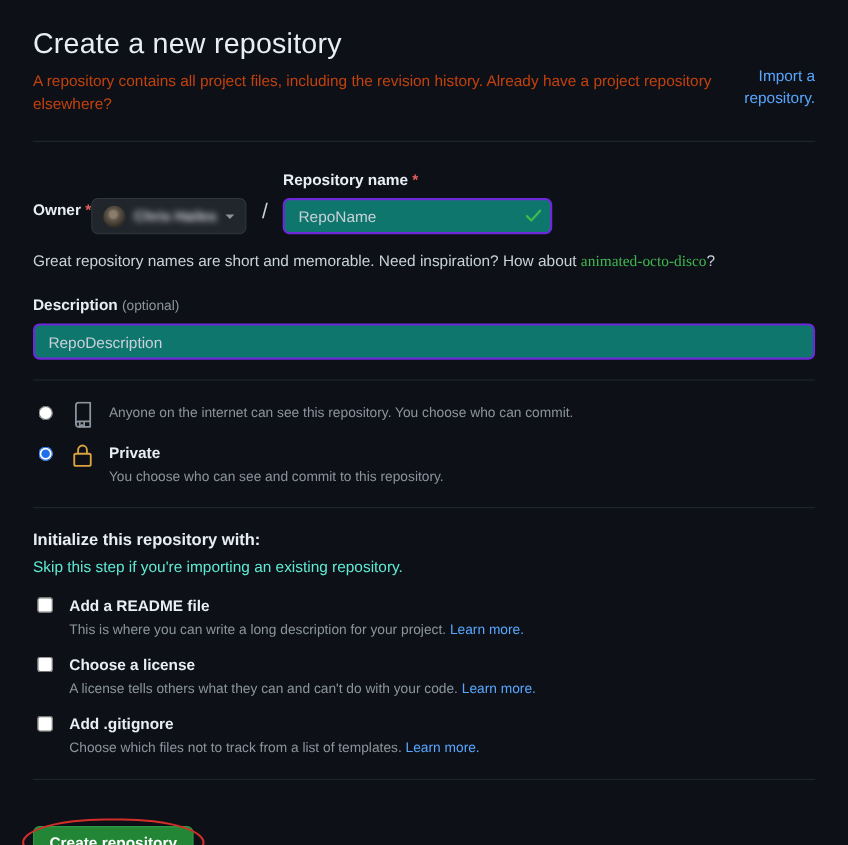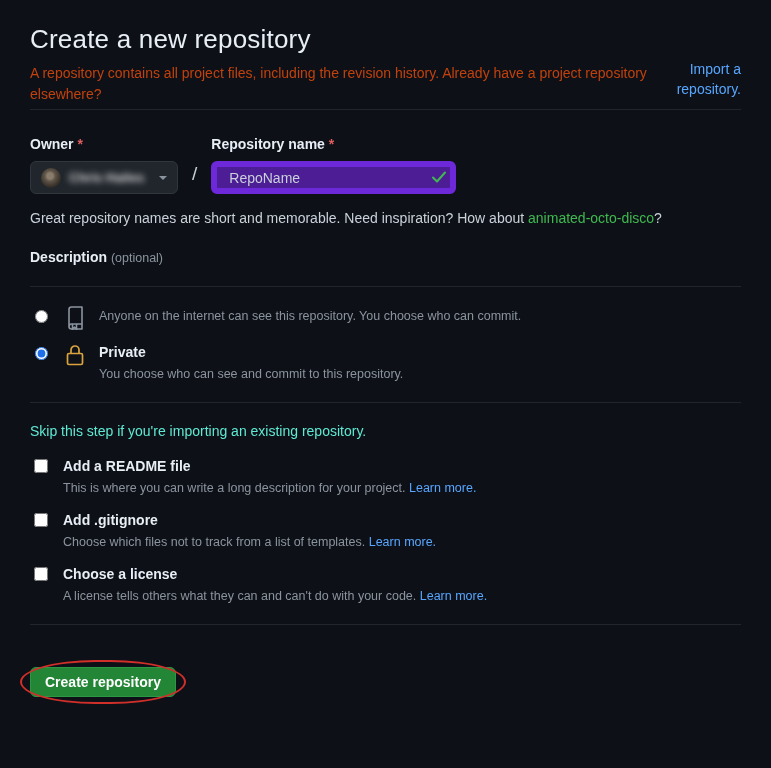"Create a new repository" .header-row { padding-bottom: 4px -> 23px }
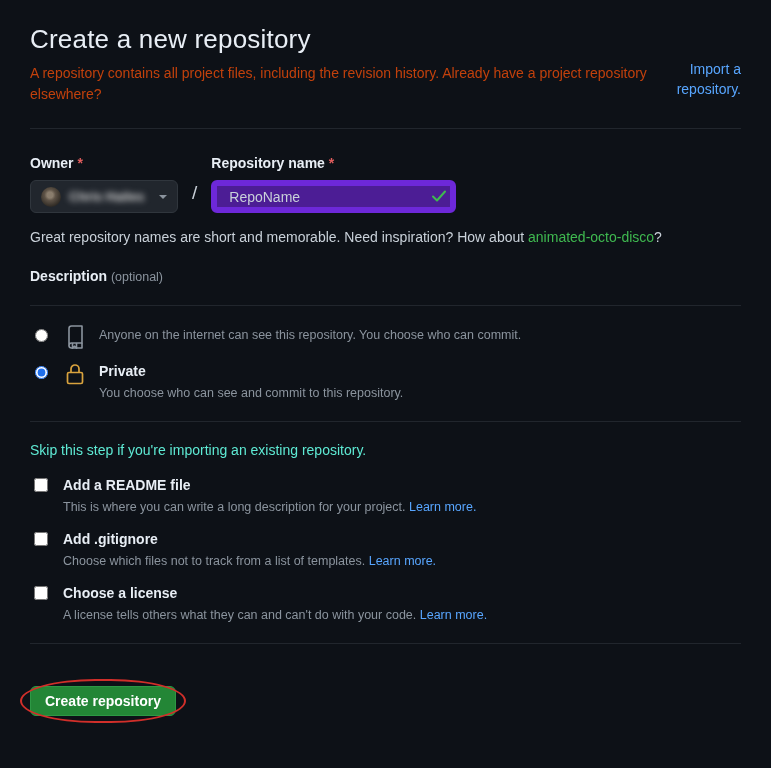"Owner" .owner-block { flex-direction: column -> row }
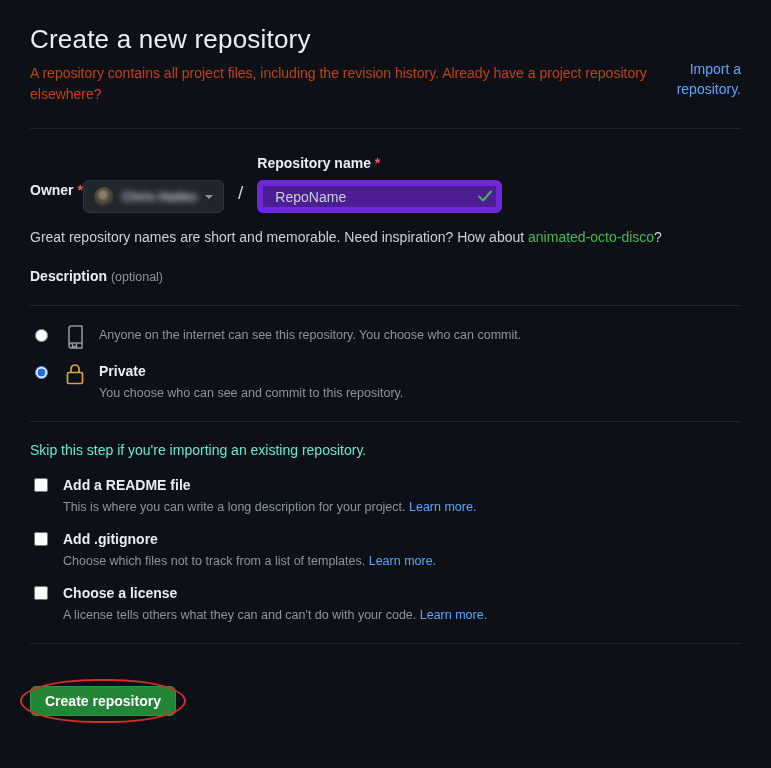"RepoName" .text-input { background: #4c1d95 -> #0f766e; border: 6px solid #6d28d9 -> 2px solid #6d28d9 }
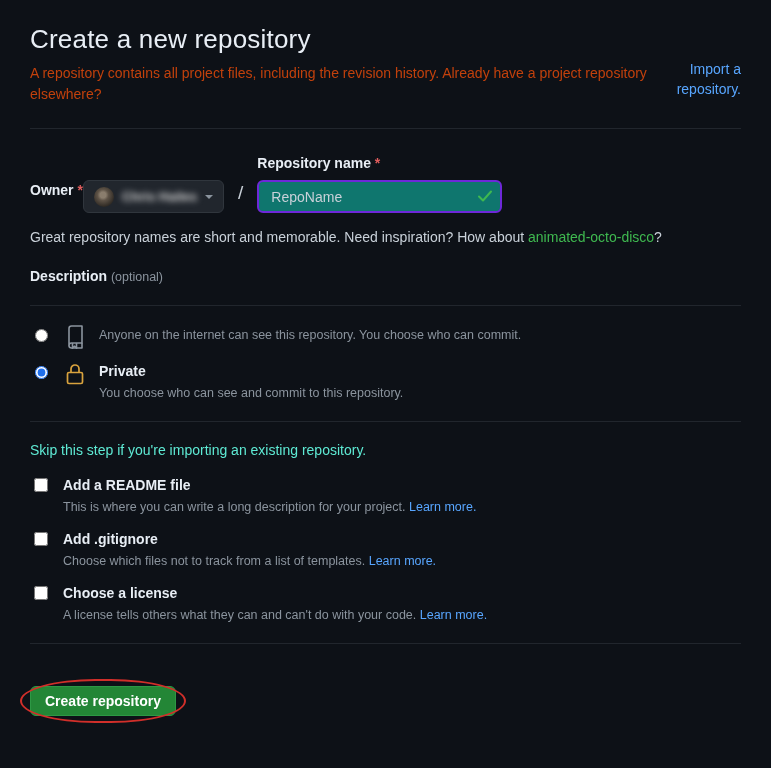"animated-octo-disco" .hint a { font-family: none -> Liberation Serif, serif }
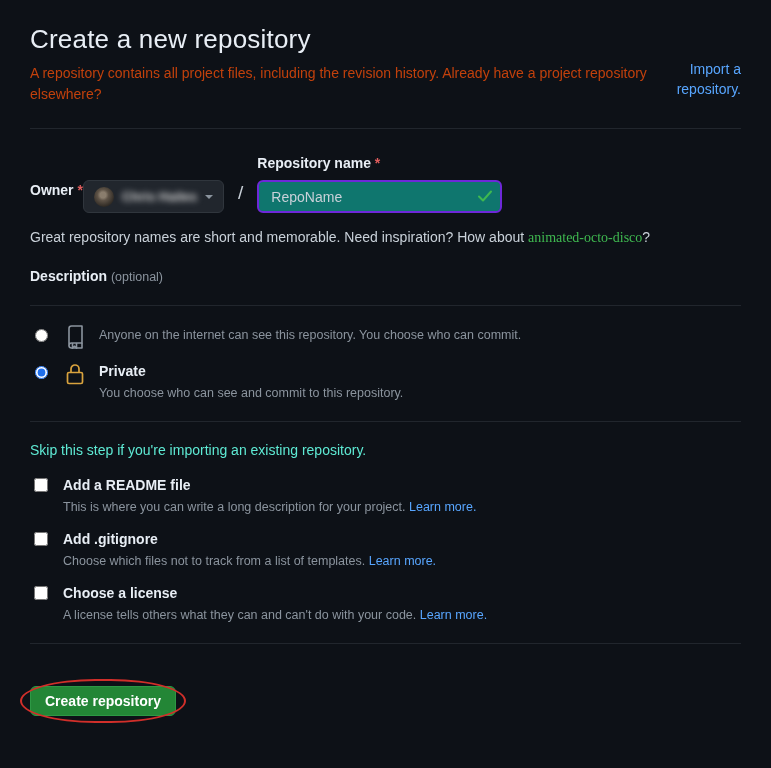"RepoDescription" input.text-input { html: none -> <input> }
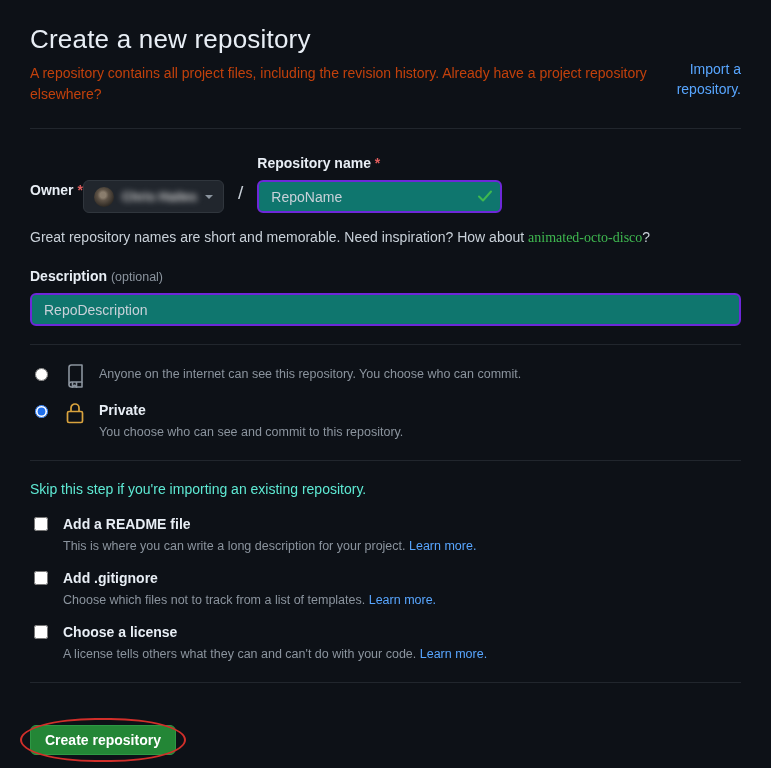"Initialize this repository with:" div.init-heading { html: none -> <div>Initialize this repository with:</div> }
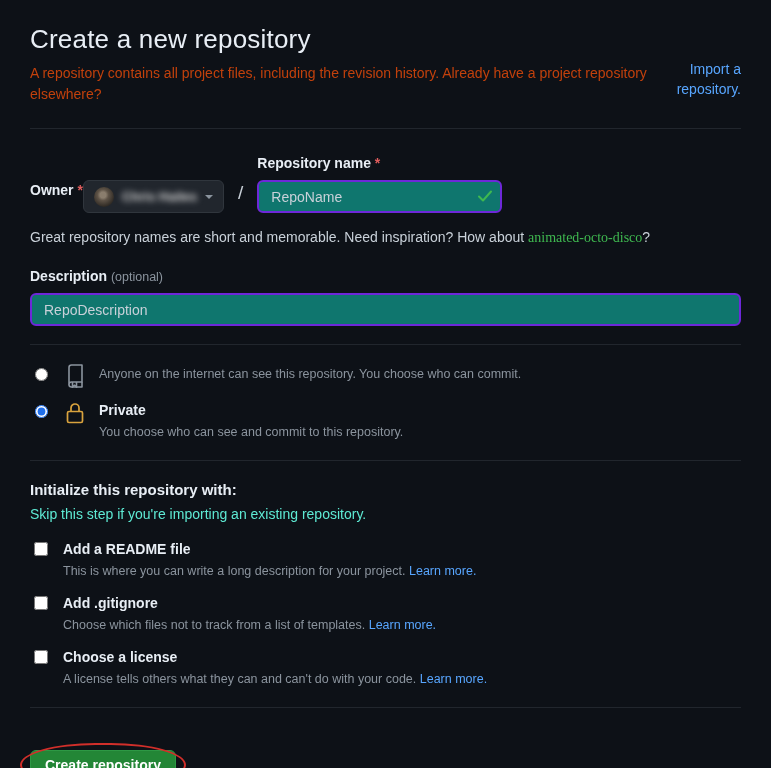"Add .gitignore" div.check-option { order: before "Choose a license" -> after "Choose a license" }
